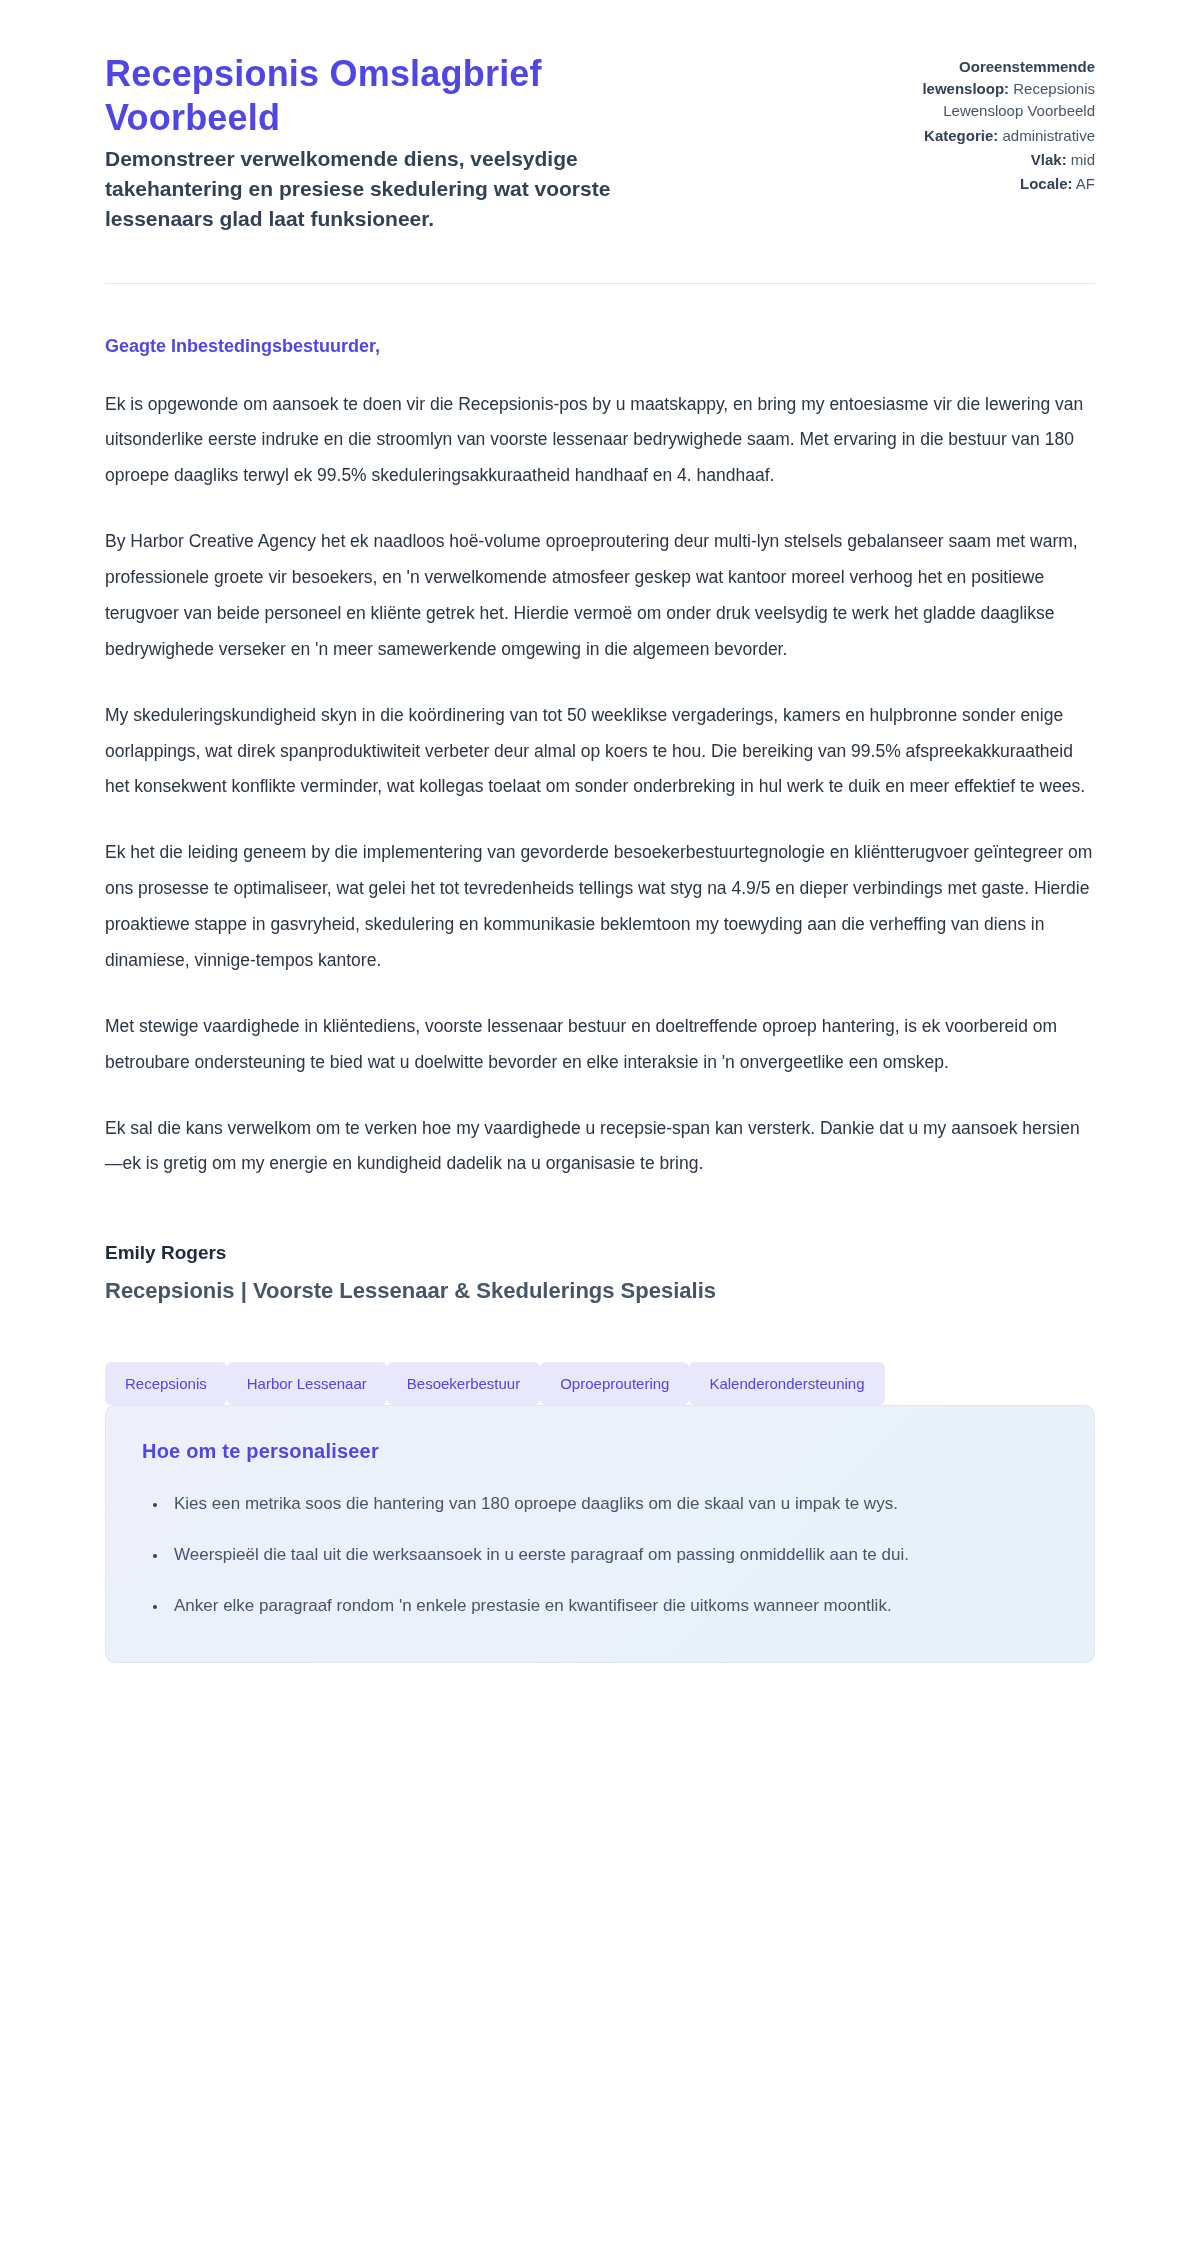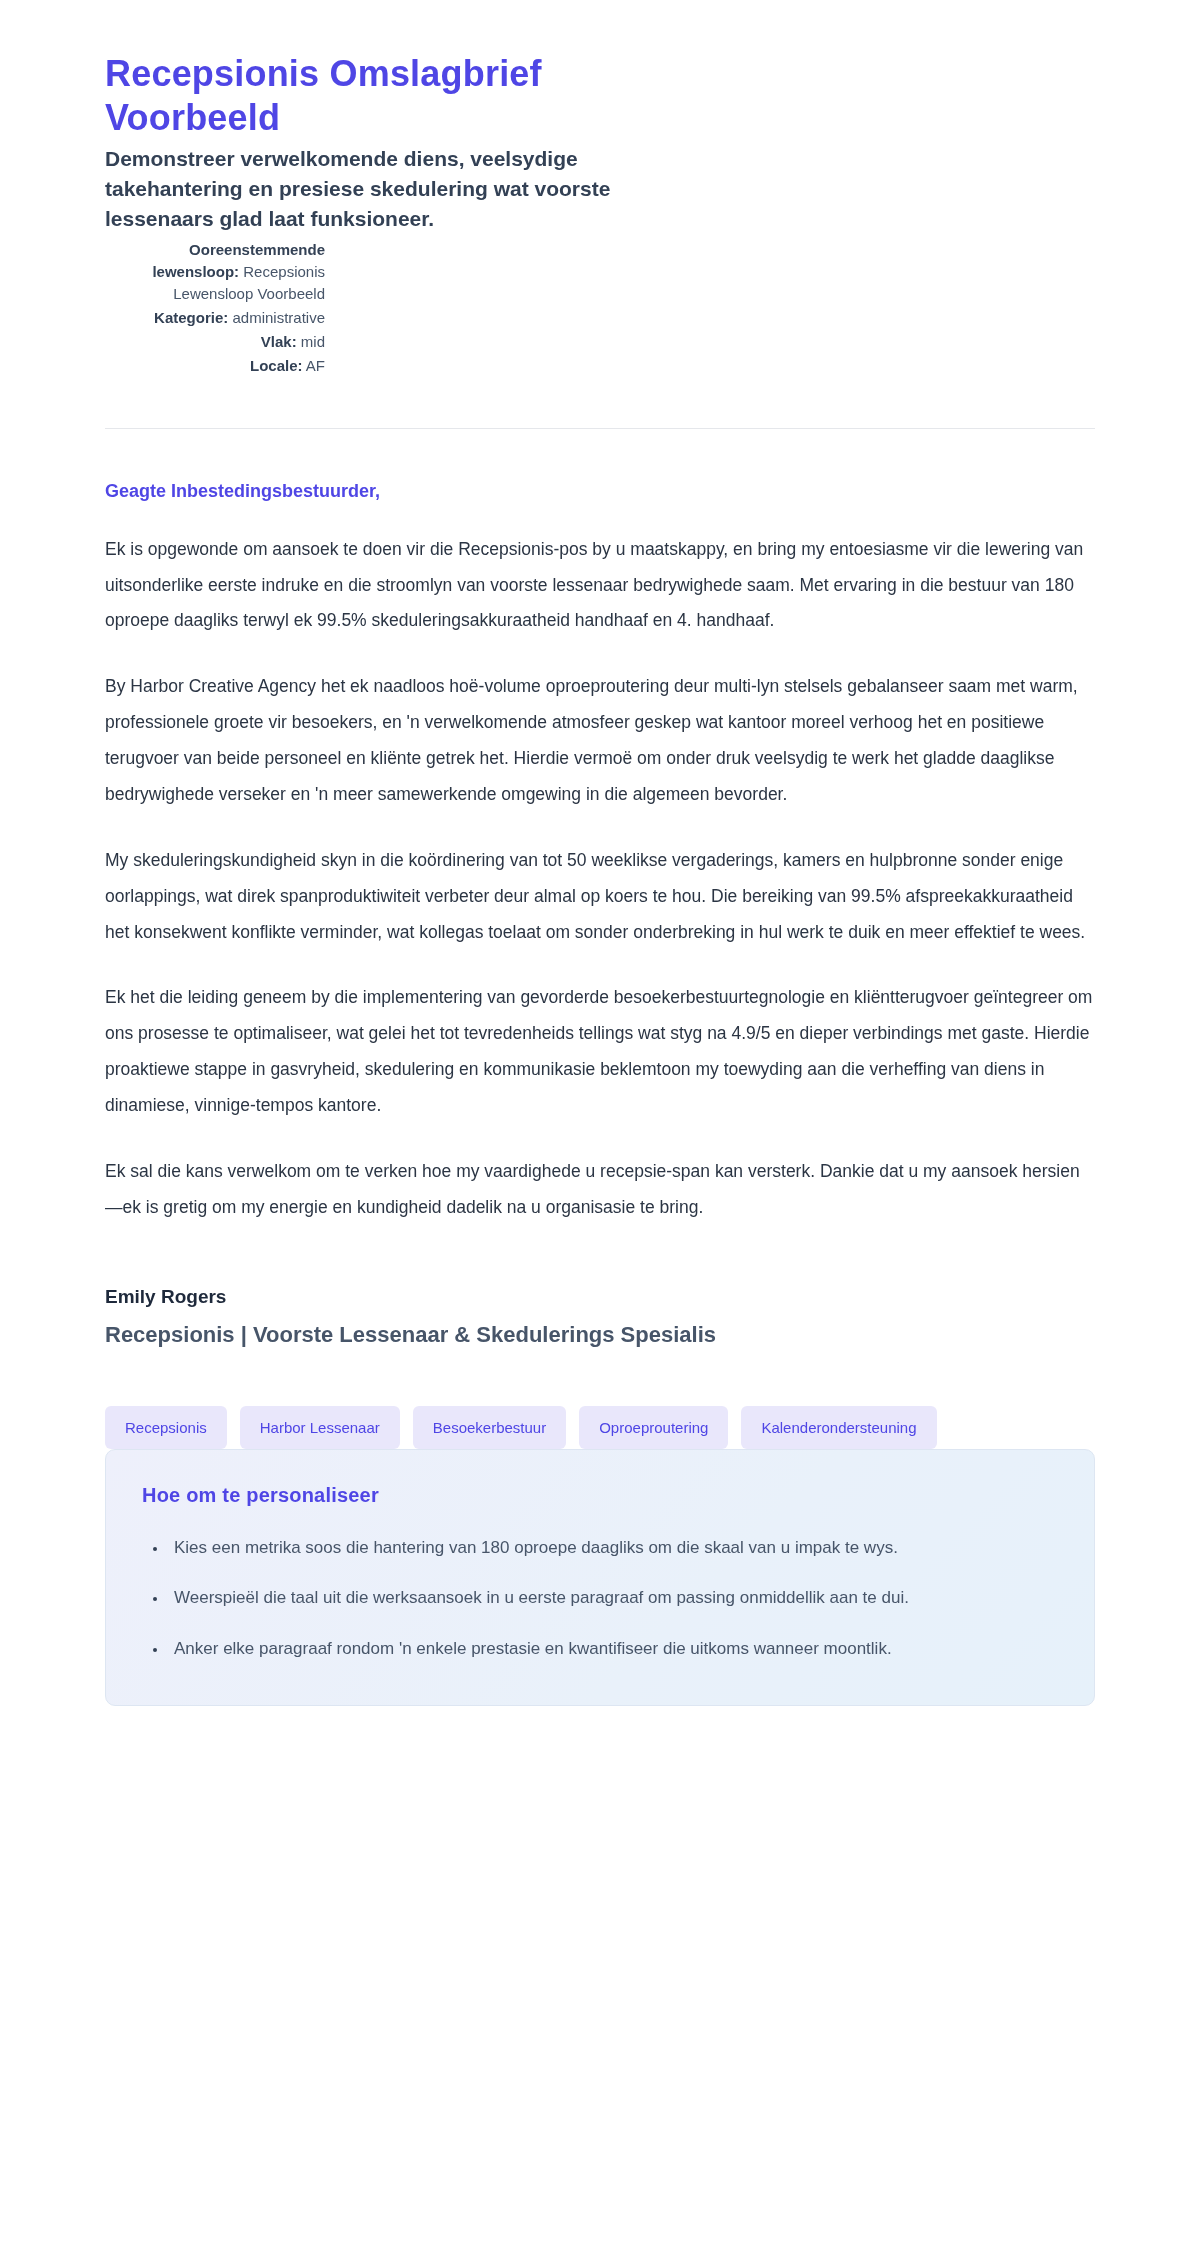"Recepsionis Omslagbrief Voorbeeld" .header { flex-direction: column -> none }
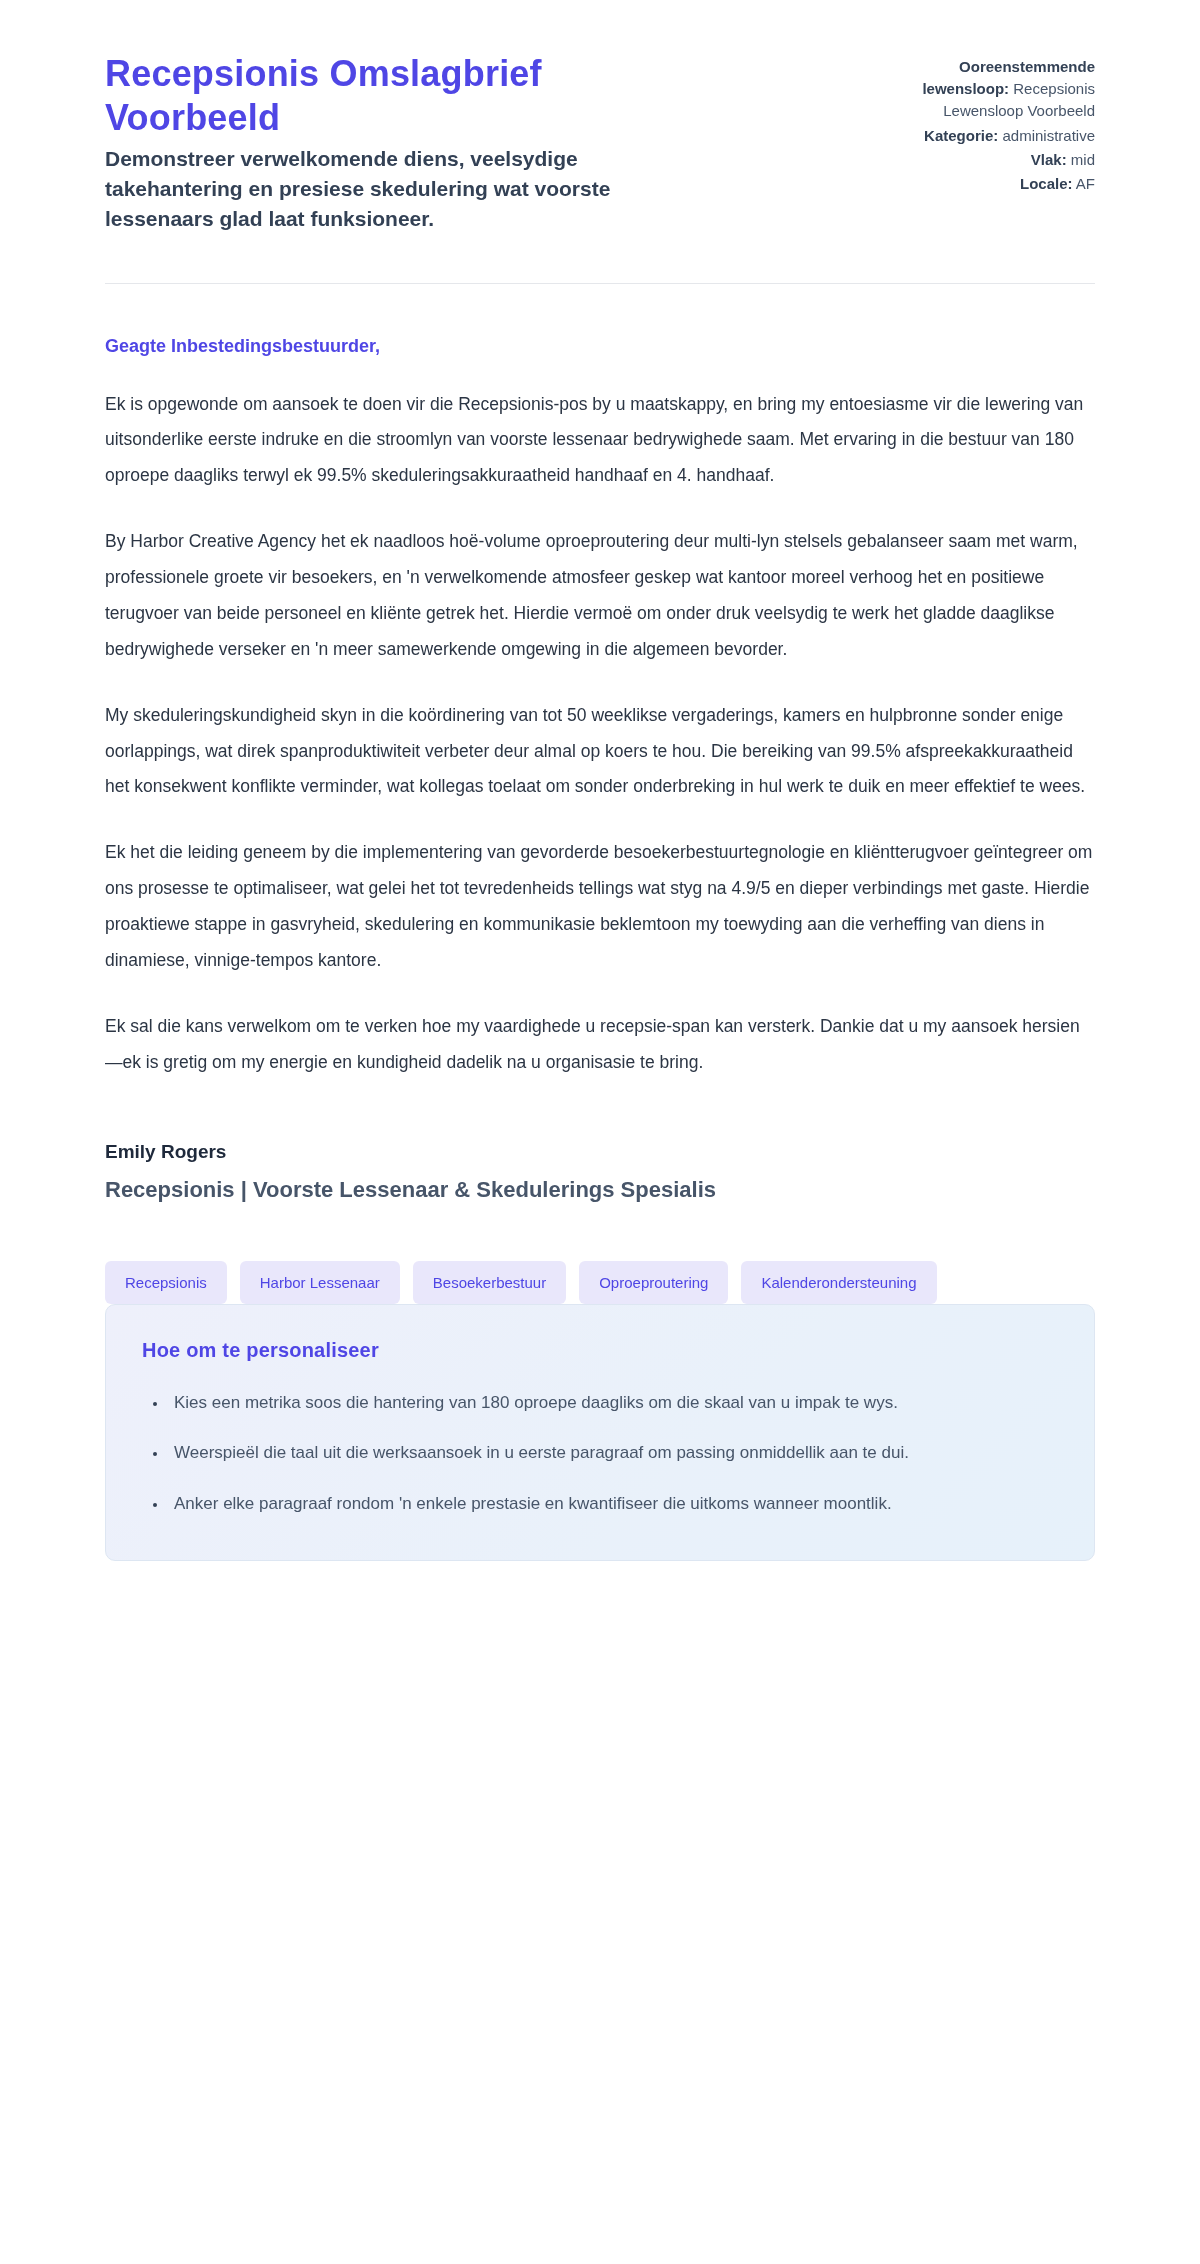"Met stewige vaardighede in kliëntediens," p.para { html: none -> <p>Met stewige vaardighede in kliëntediens, voorste lessenaar bestuur en doeltreffende oproep hantering, is ek voorbereid om betroubare ondersteuning te bied wat u doelwitte bevorder en elke interaksie in 'n onvergeetlike een omskep.</p> }
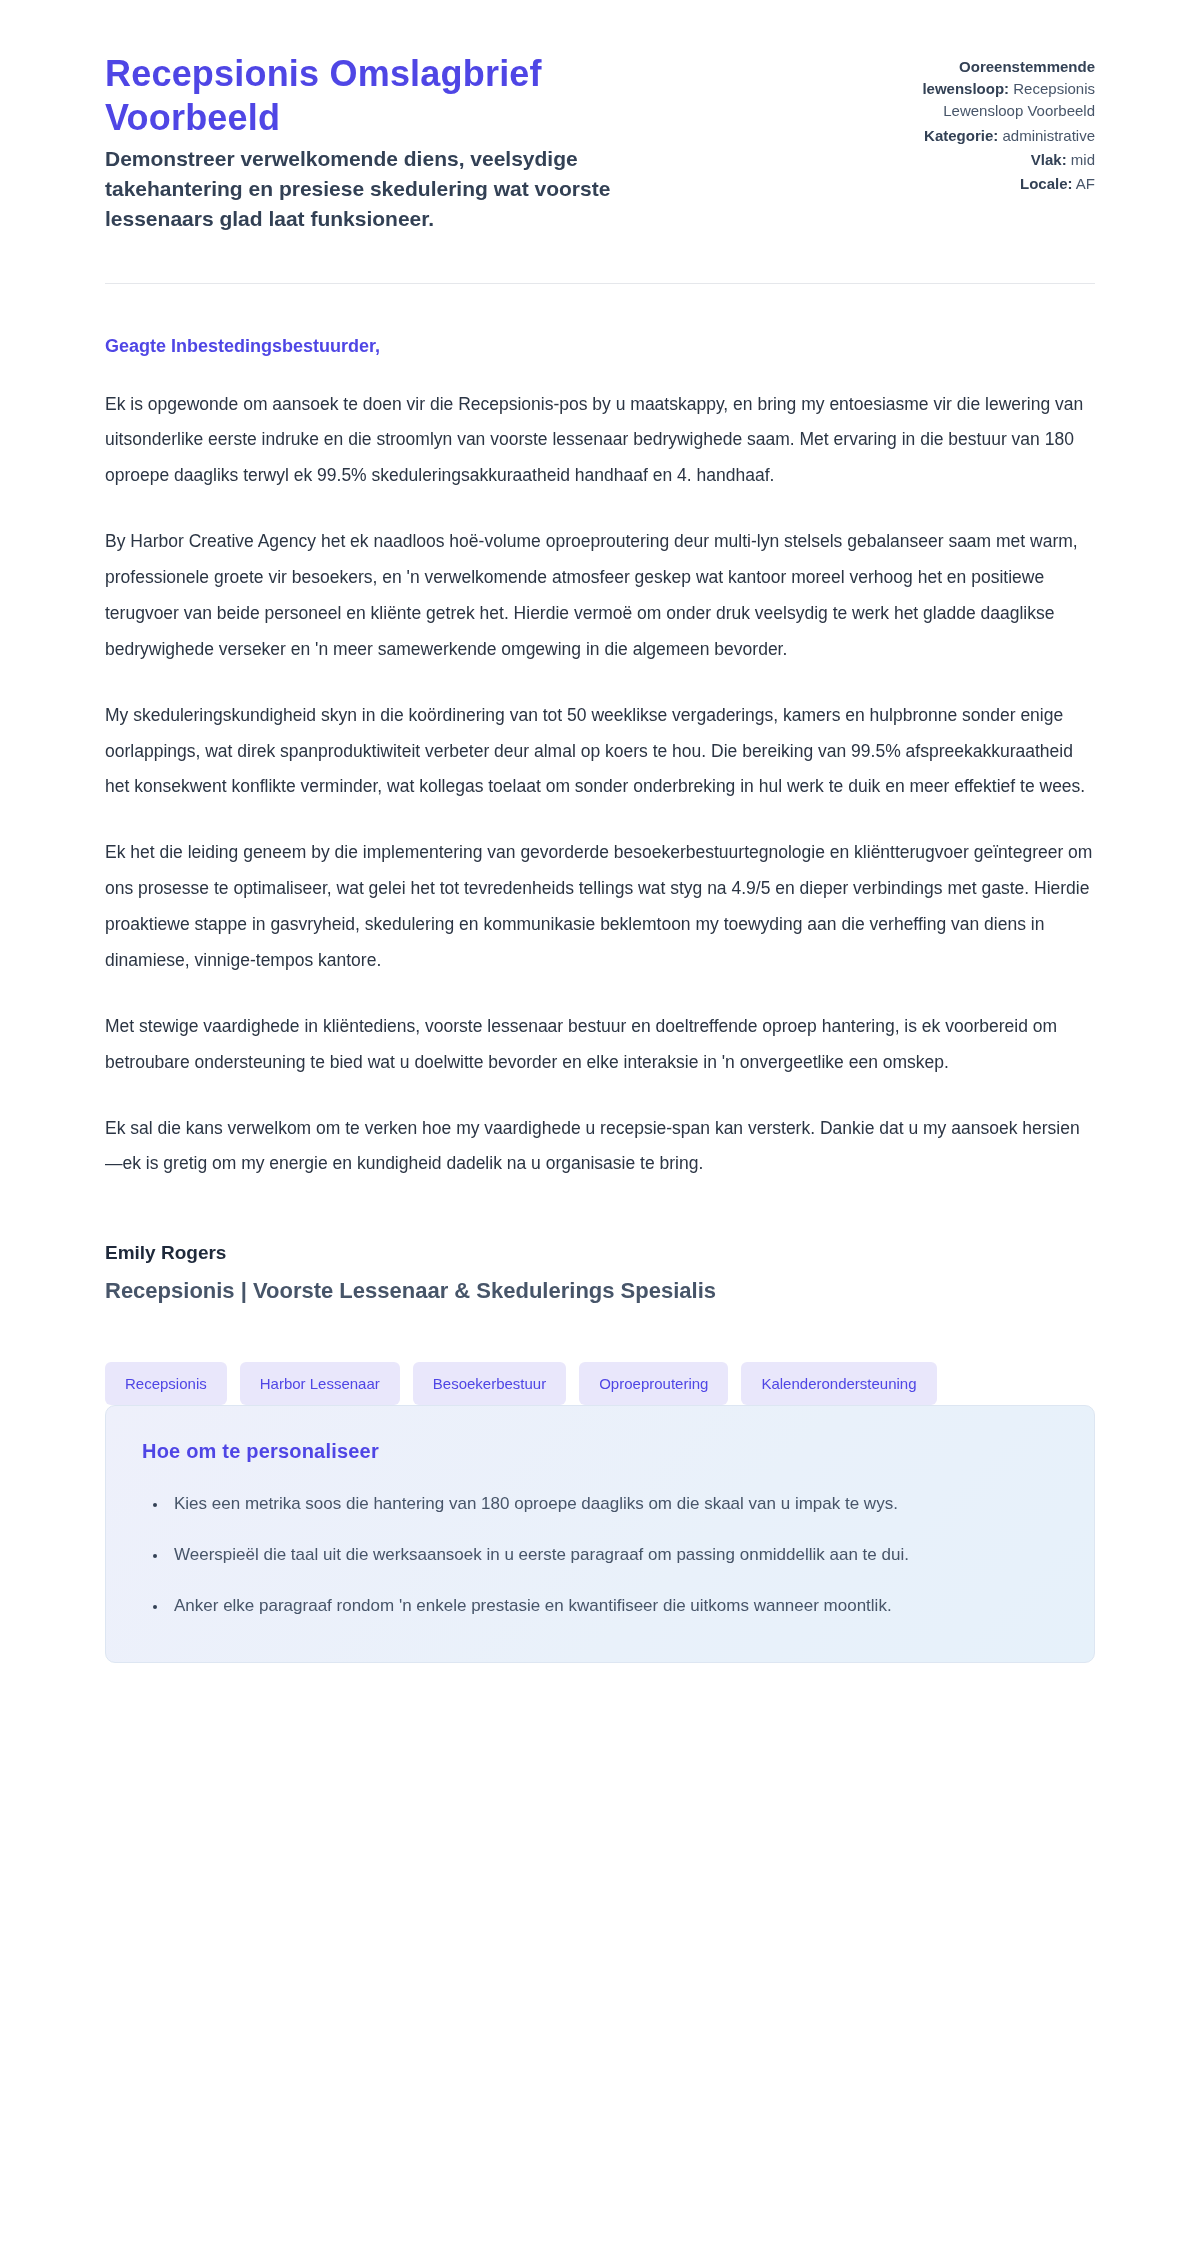"Recepsionis" .tags { gap: 13px -> none }
